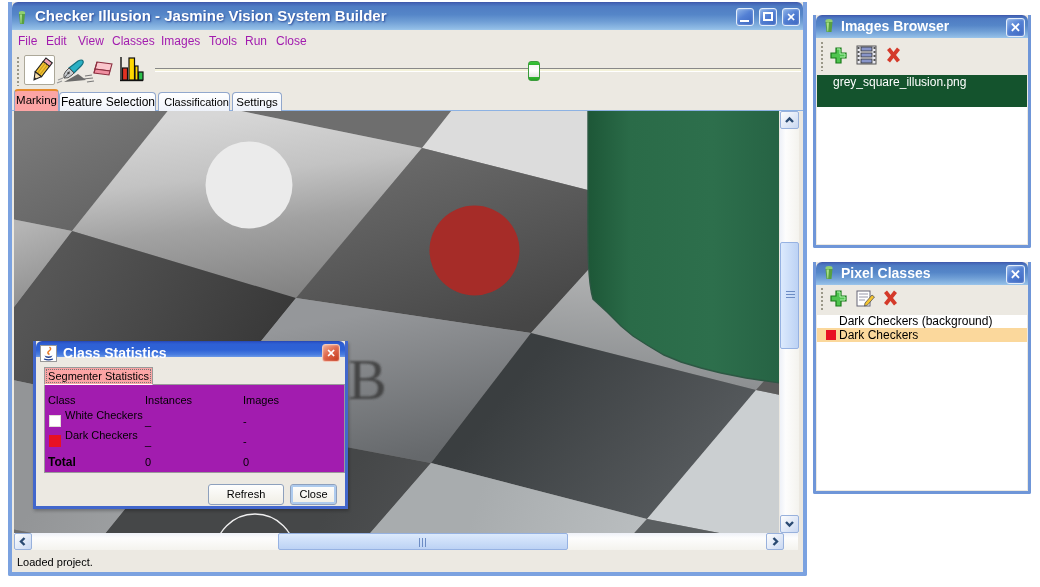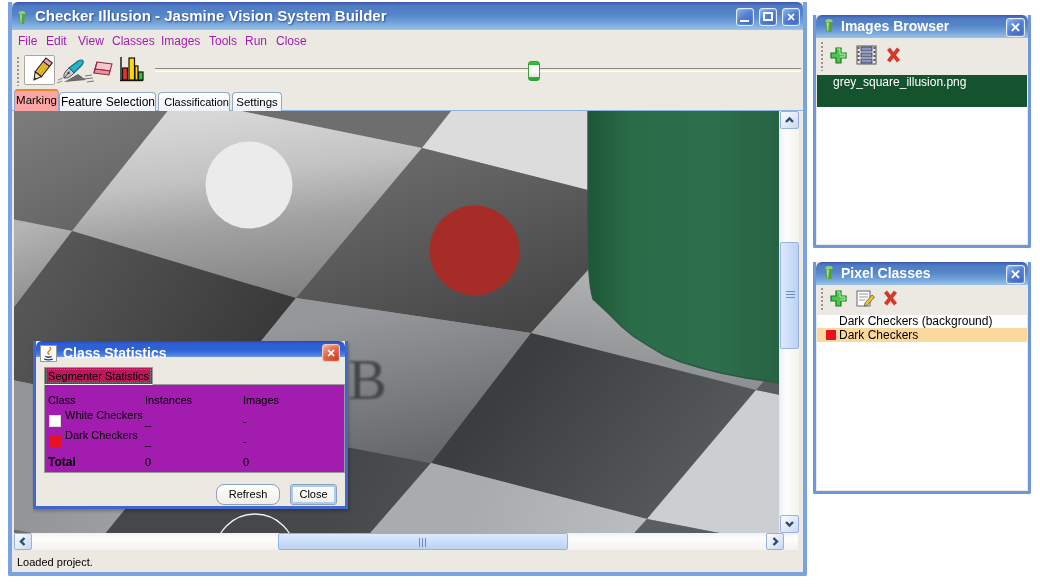"Segmenter Statistics" div { background: #be185d -> #fca5a5 }
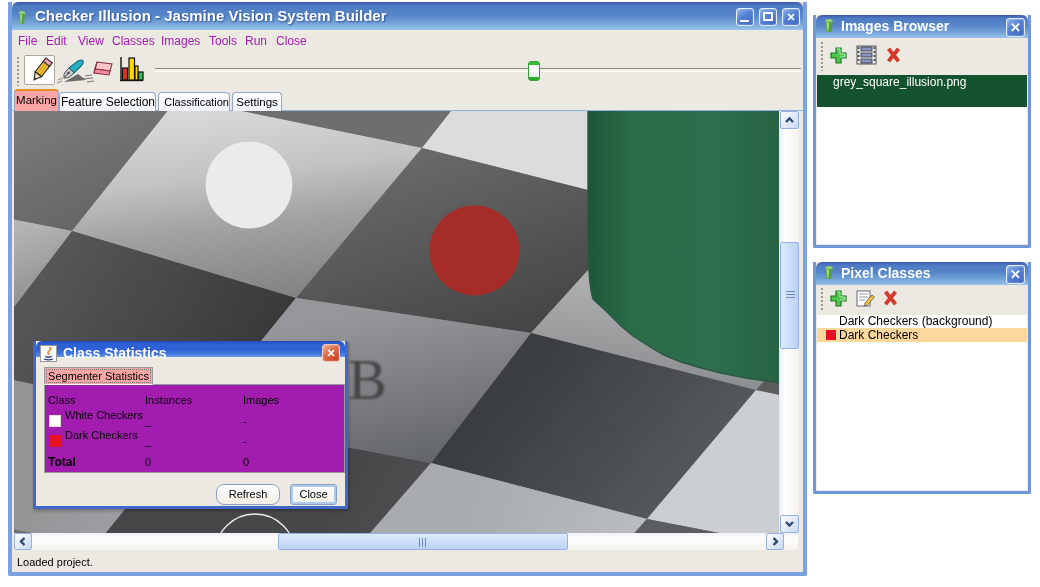"Refresh" div { border-radius: 8px -> 3px; left: 180px -> 172px; width: 64px -> 76px }
